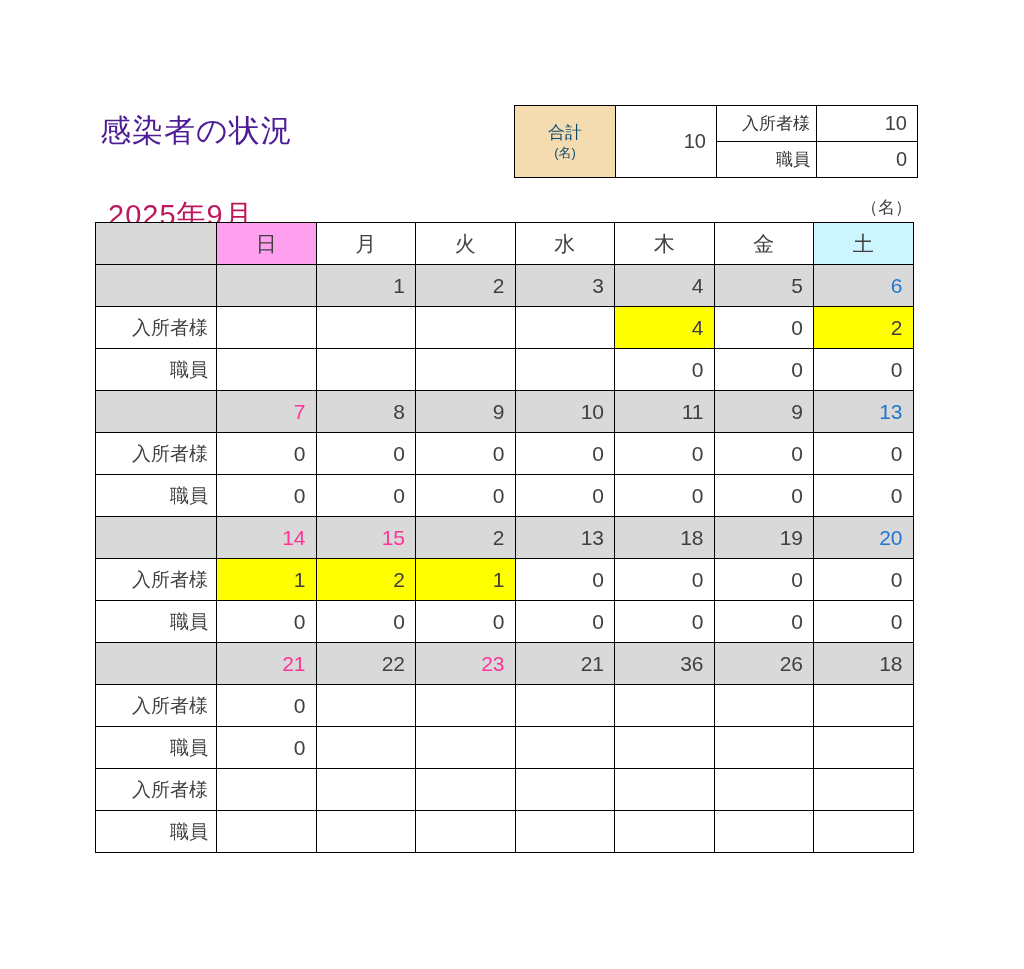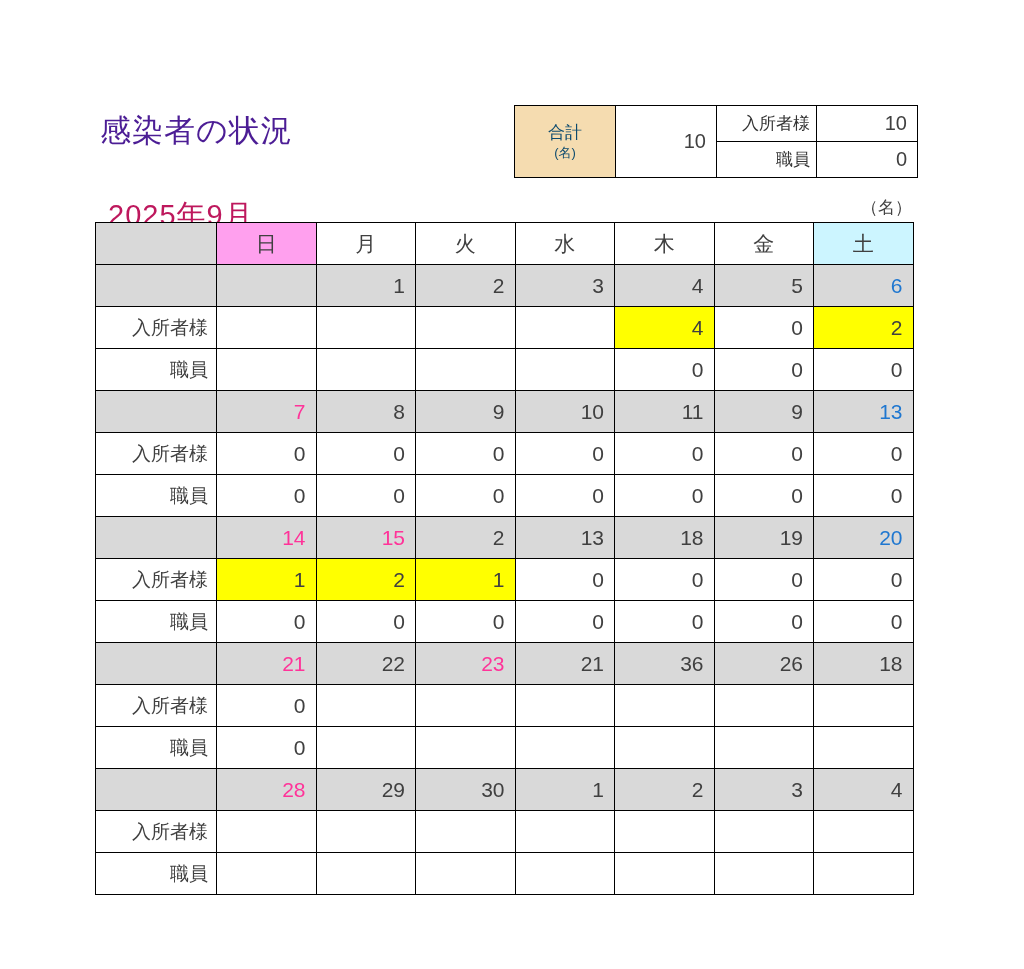"28" tr { html: <tr> <td></td> <td><span>28</span></td> <td><span>29</span></td> <td><span>30</span></td> <td><span>1</span></td> <td><span>2</span></td> <td><span>3</span></td> <td><span>4</span></td> </tr> -> none }
